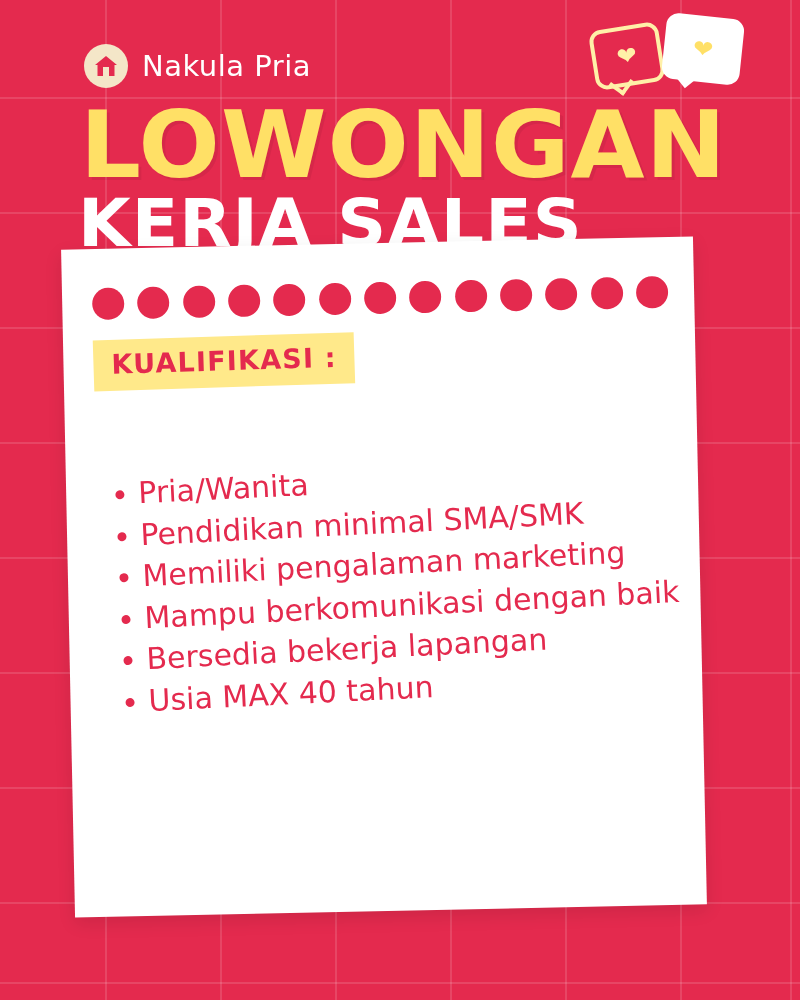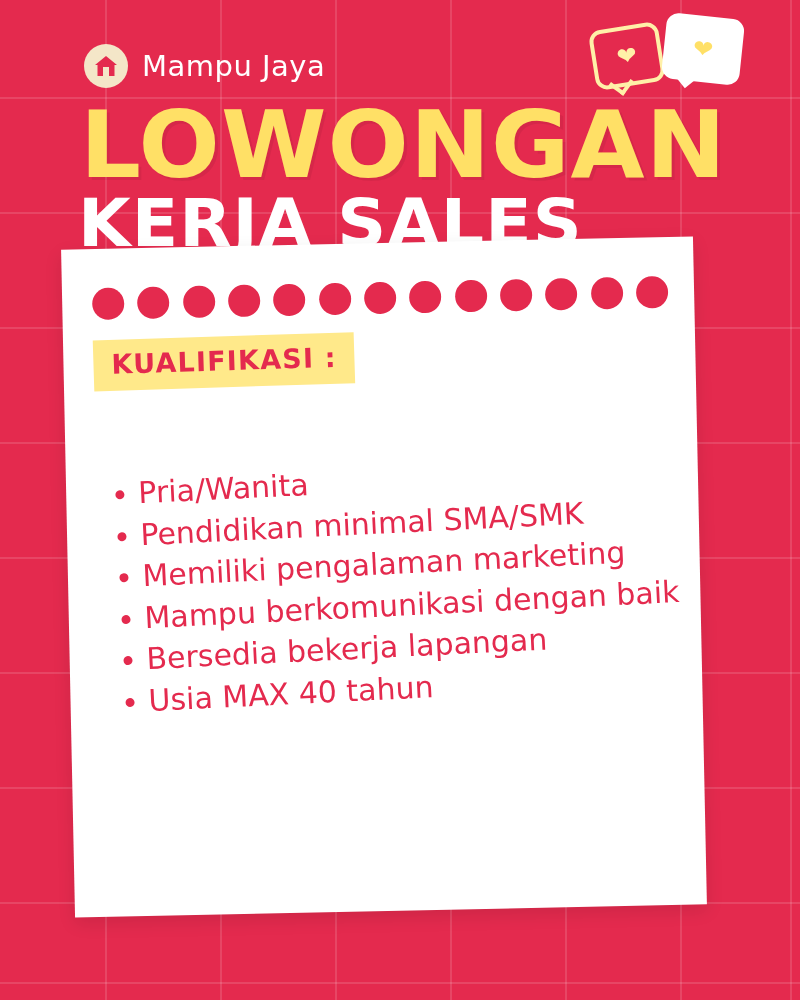"Mampu Jaya" div.brand-name { text: Mampu Jaya -> Nakula Pria }
